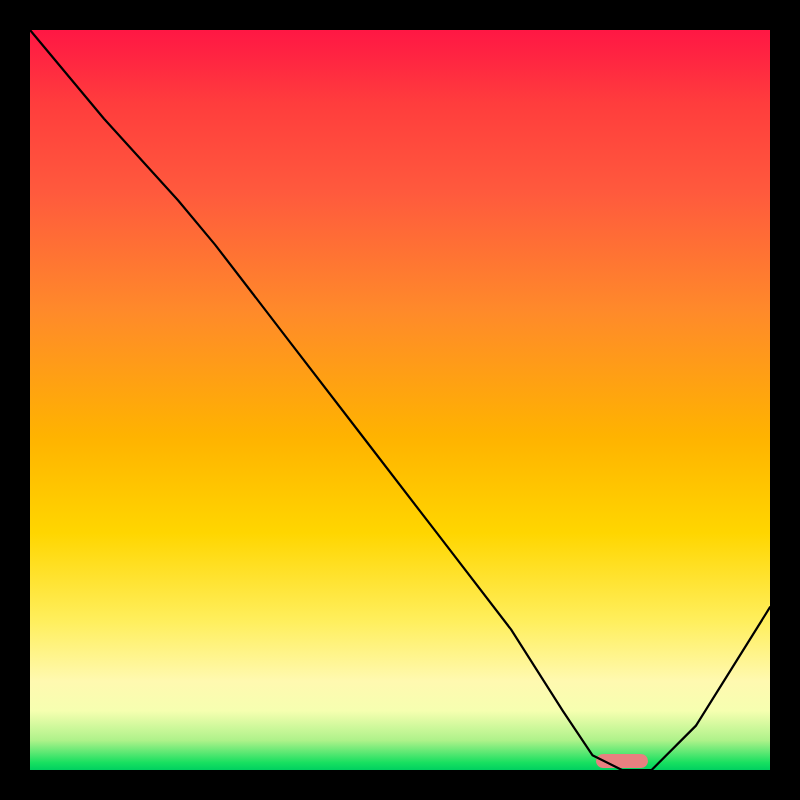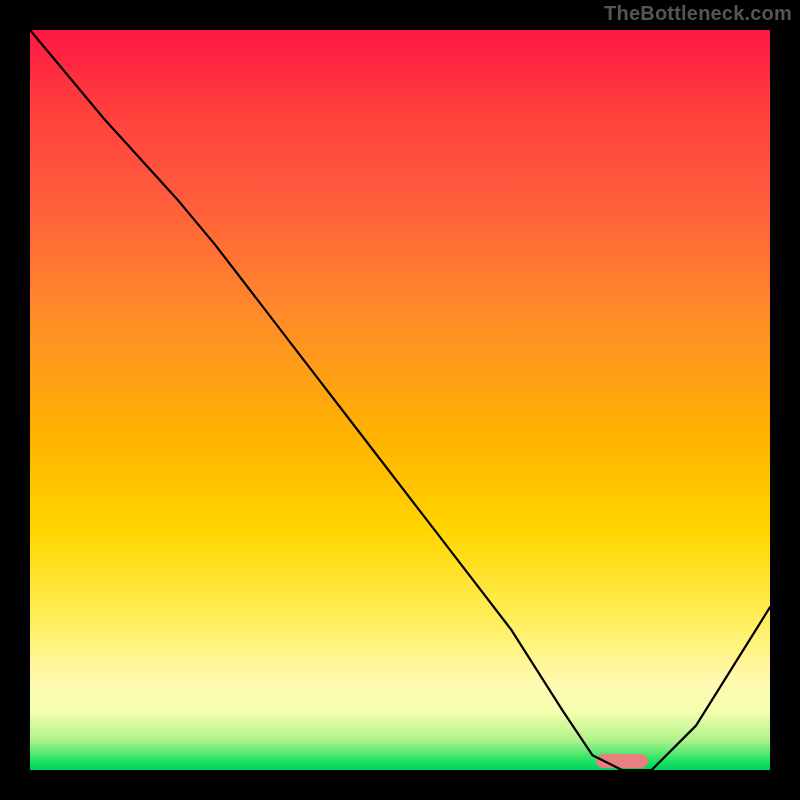"TheBottleneck.com" div.watermark { html: <div>TheBottleneck.com</div> -> none }
